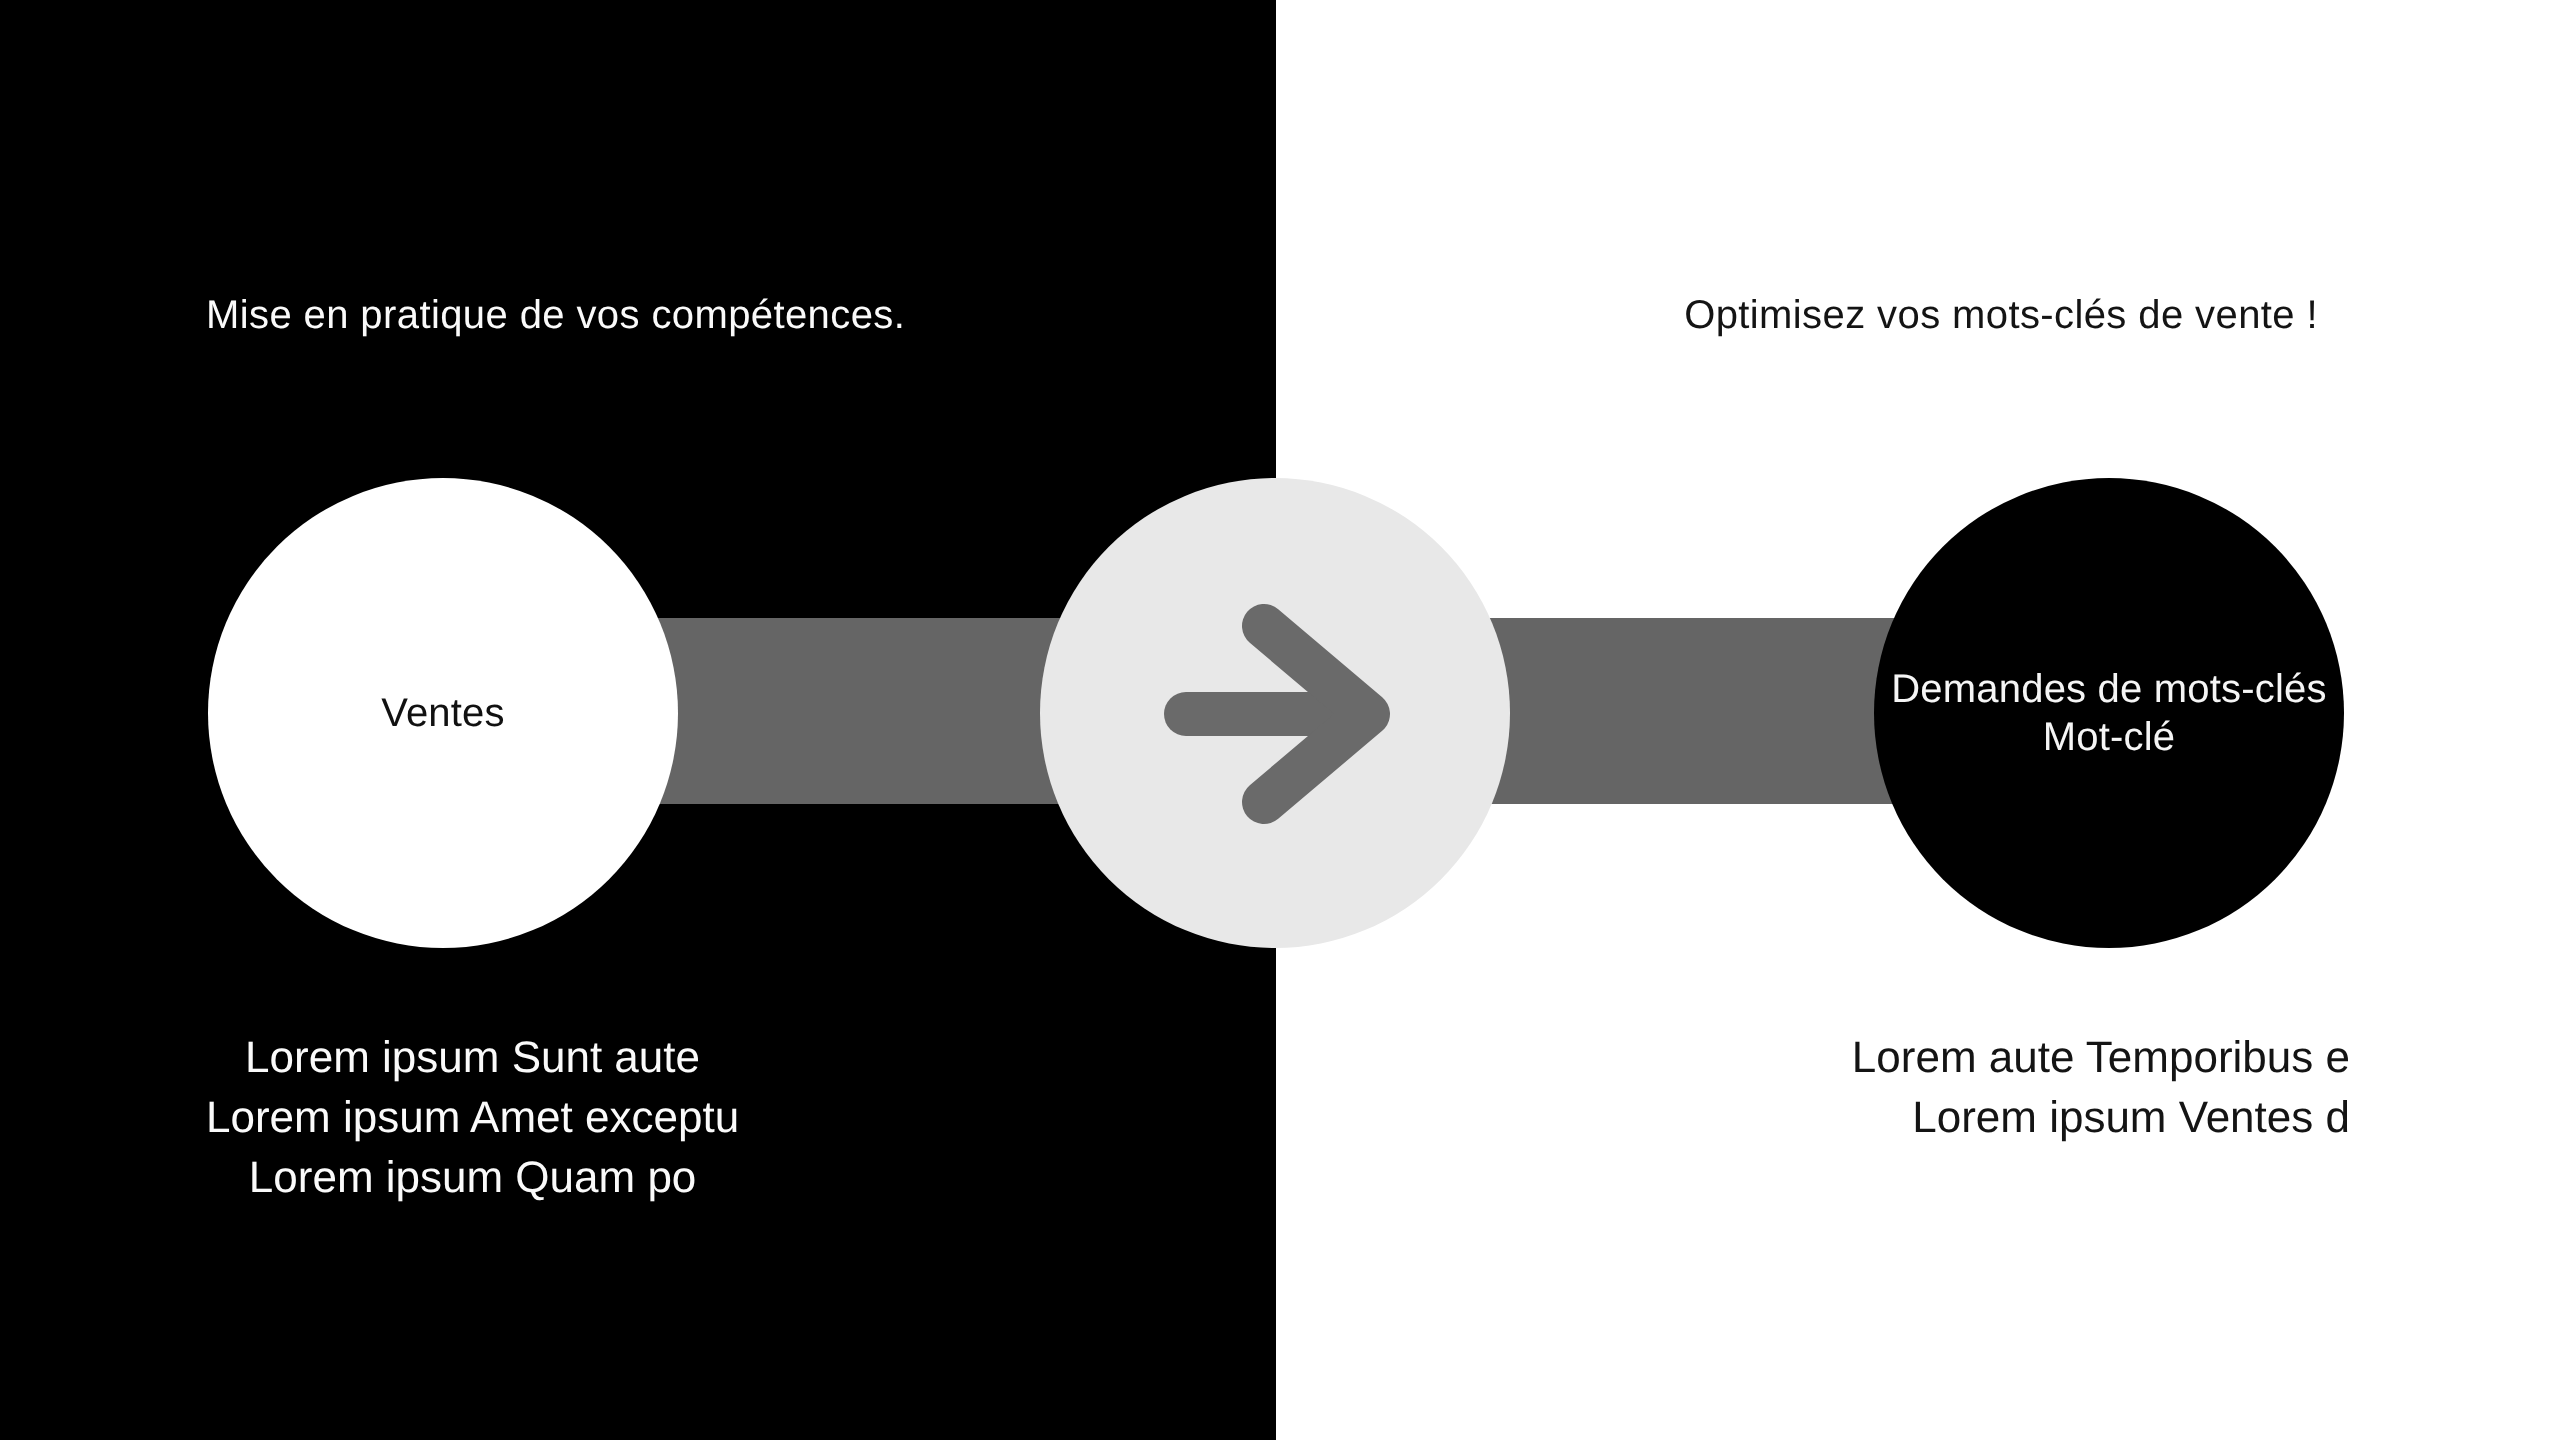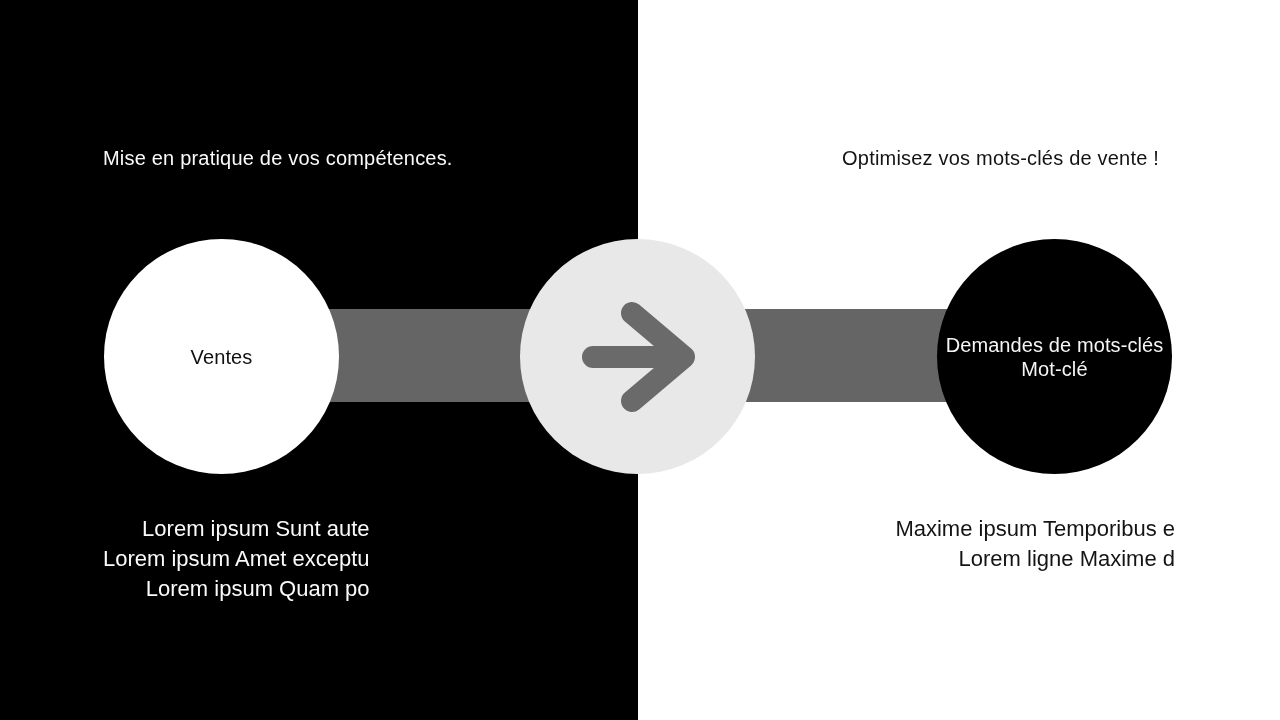"Lorem ipsum Sunt aute" .list-left { text-align: right -> center }
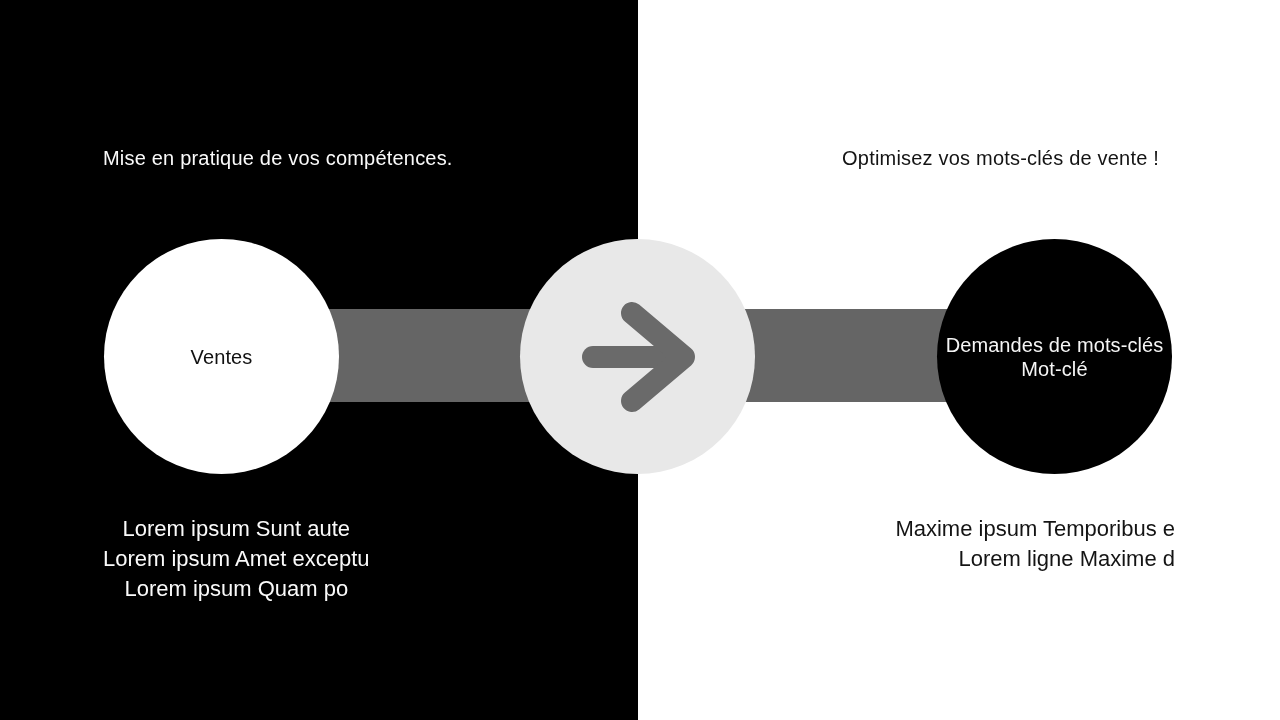"Maxime ipsum Temporibus e" div { text: Maxime ipsum -> Lorem aute }
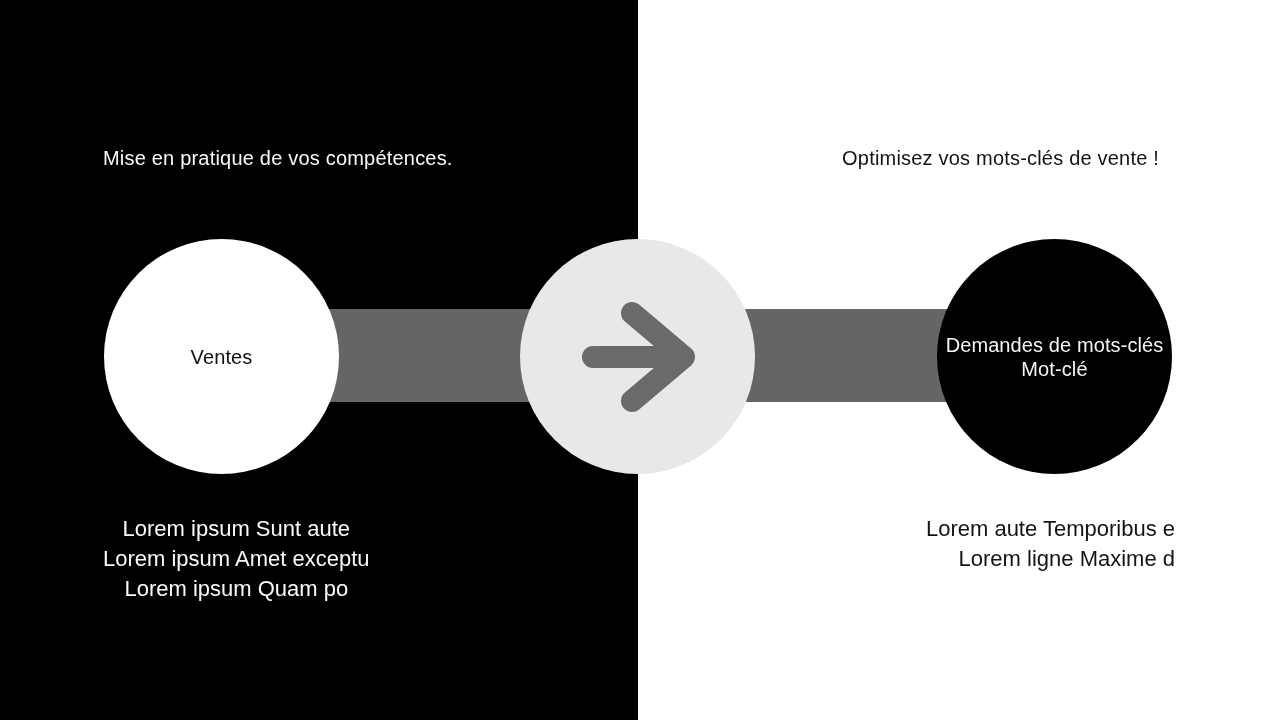"Lorem ligne Maxime d" div { text: ligne Maxime -> ipsum Ventes }
